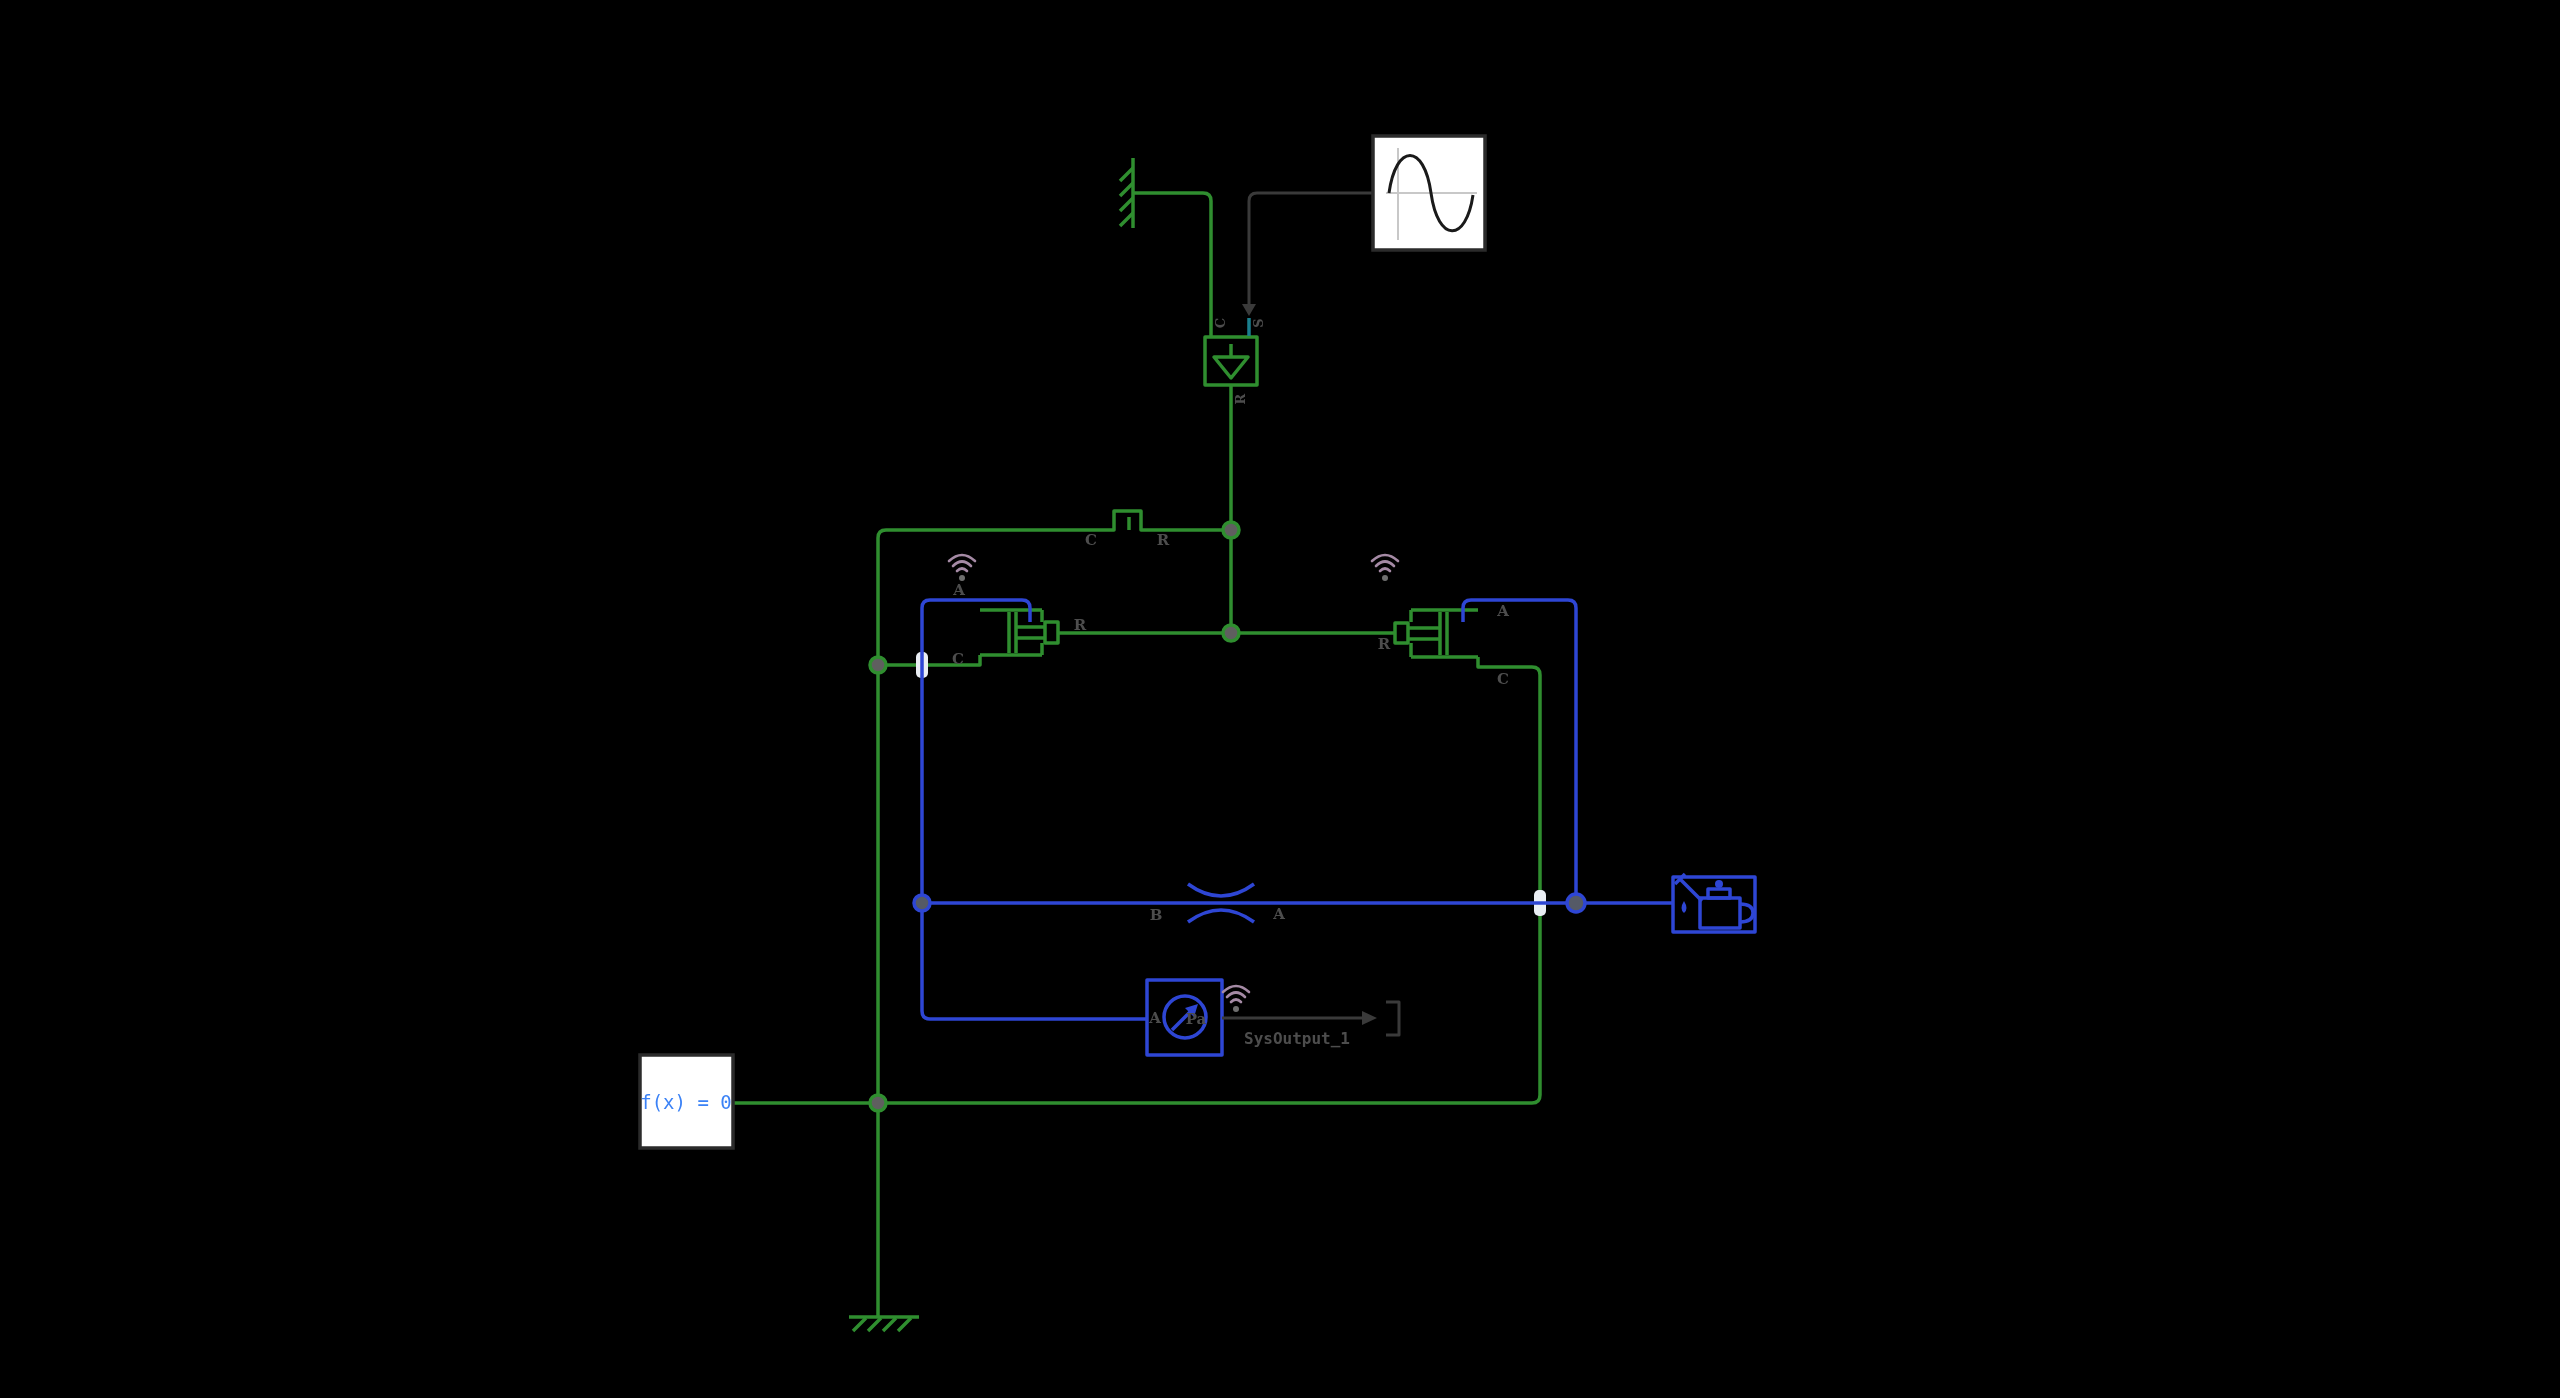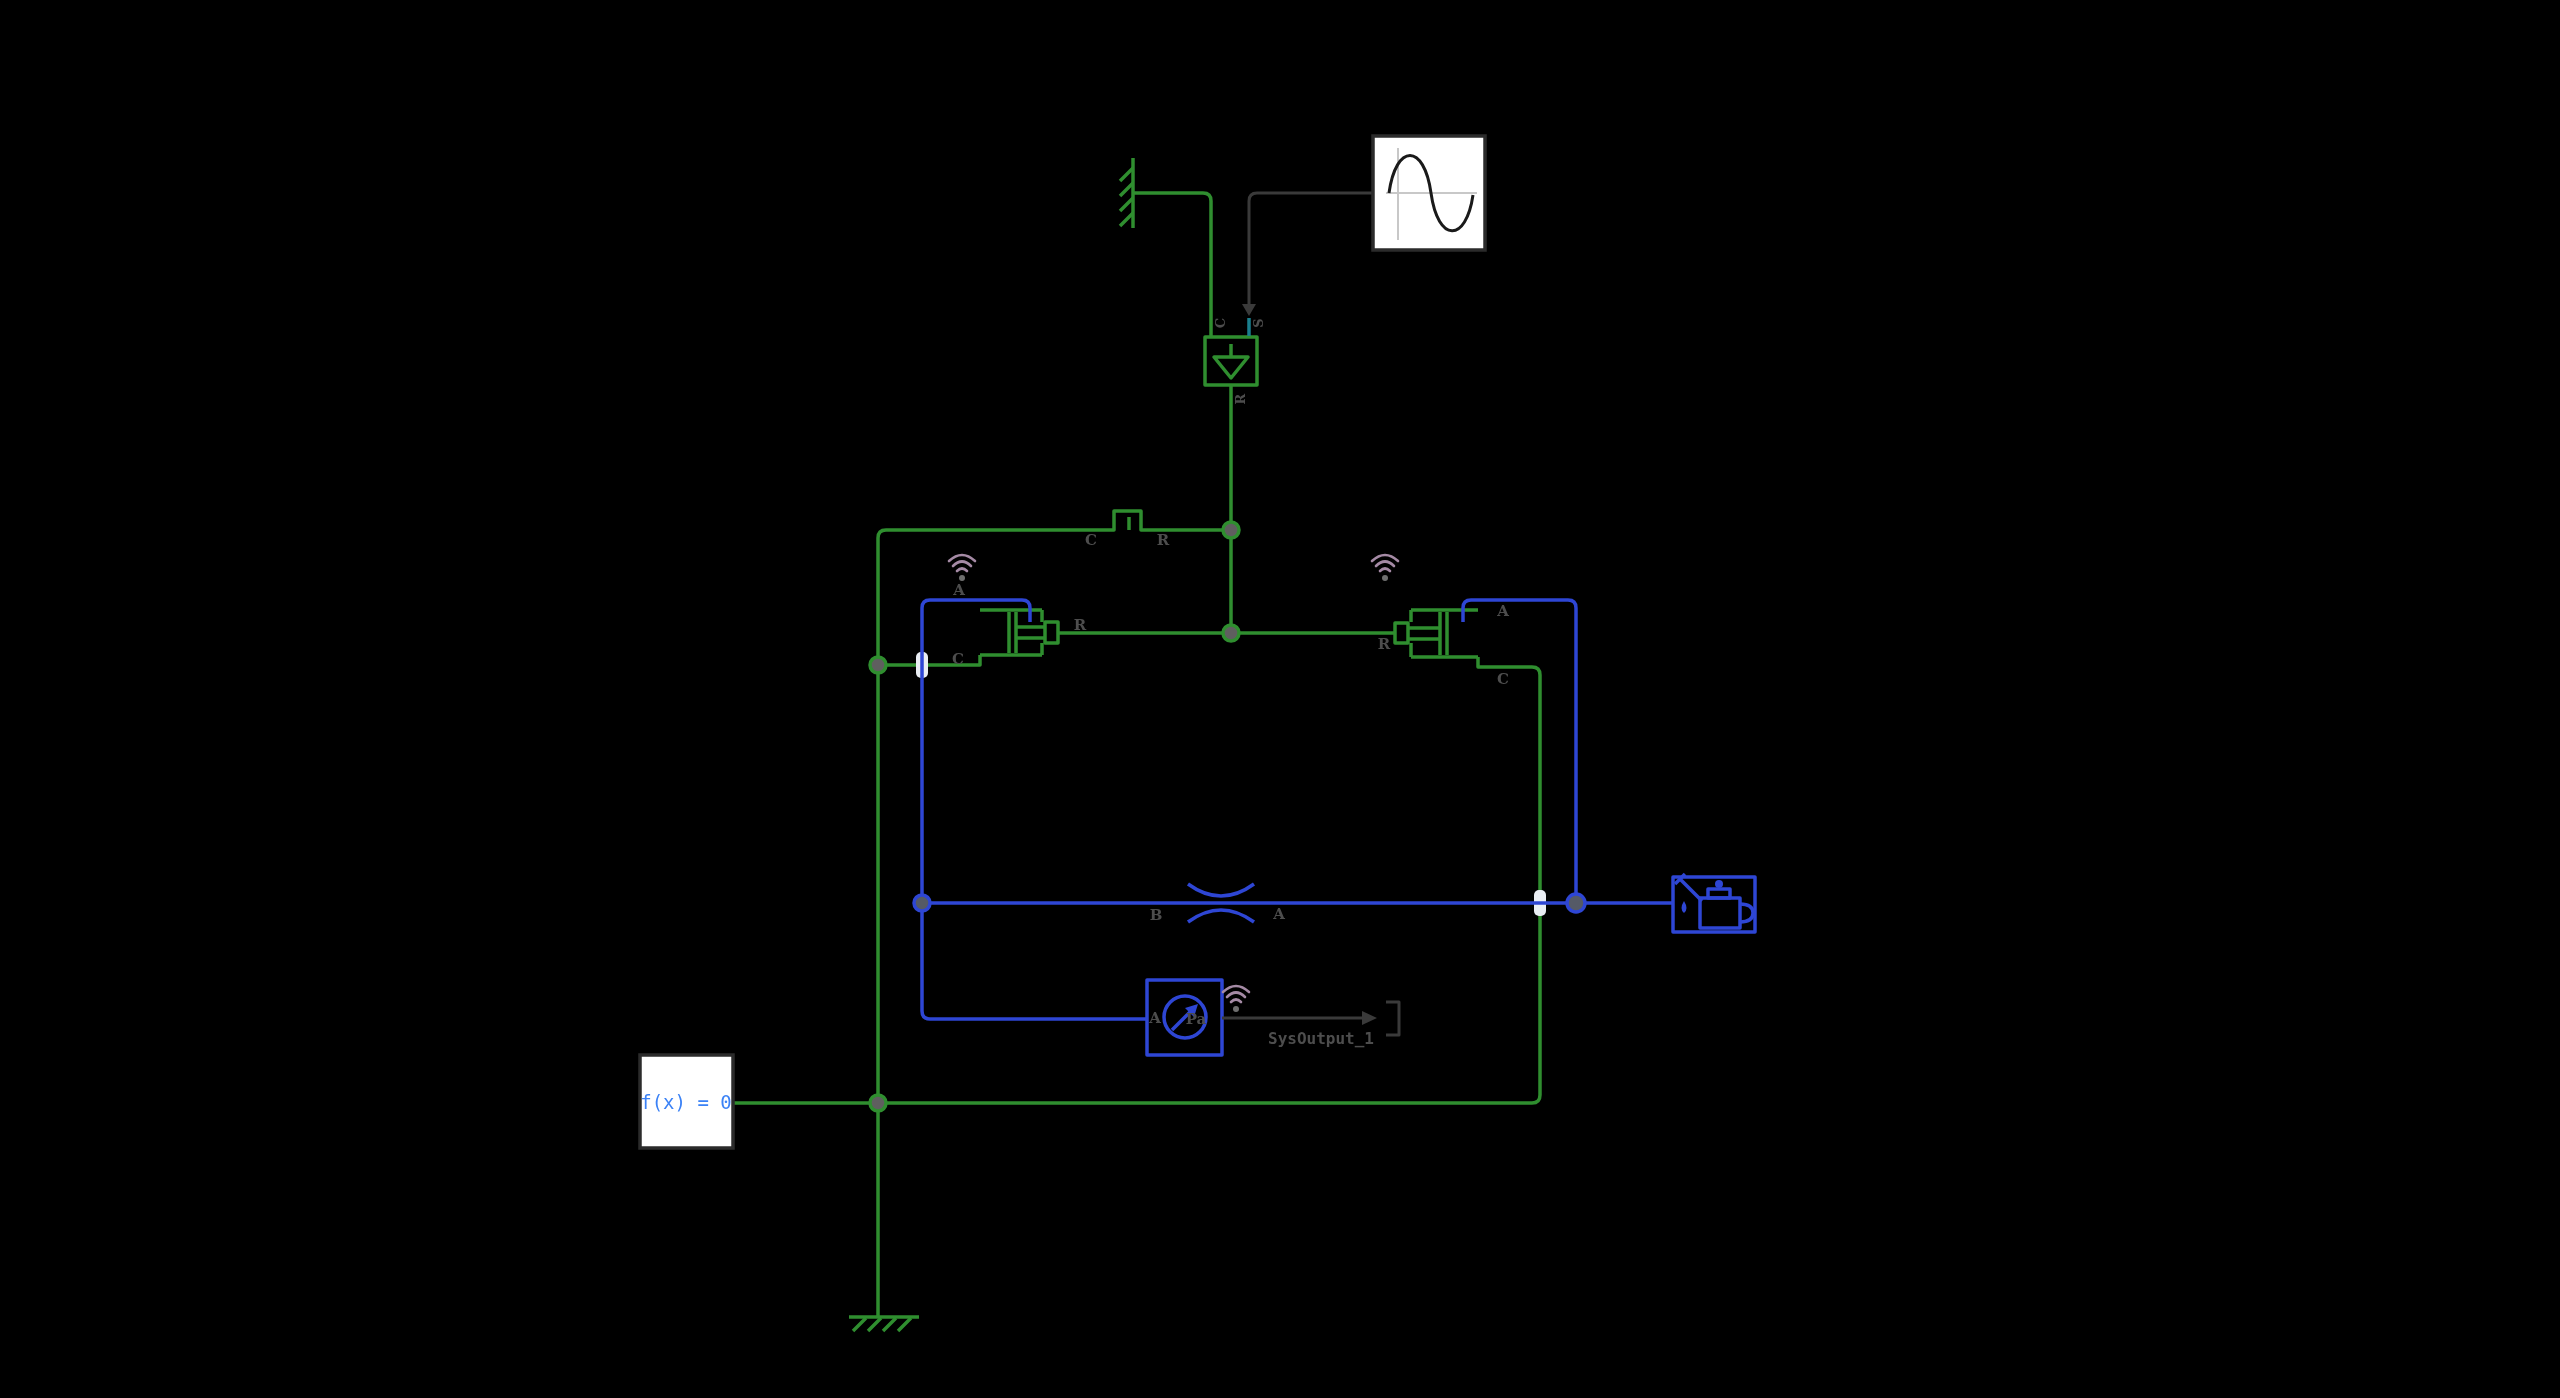"SysOutput_1" .lbl.mono { margin-left: 24px -> none }
